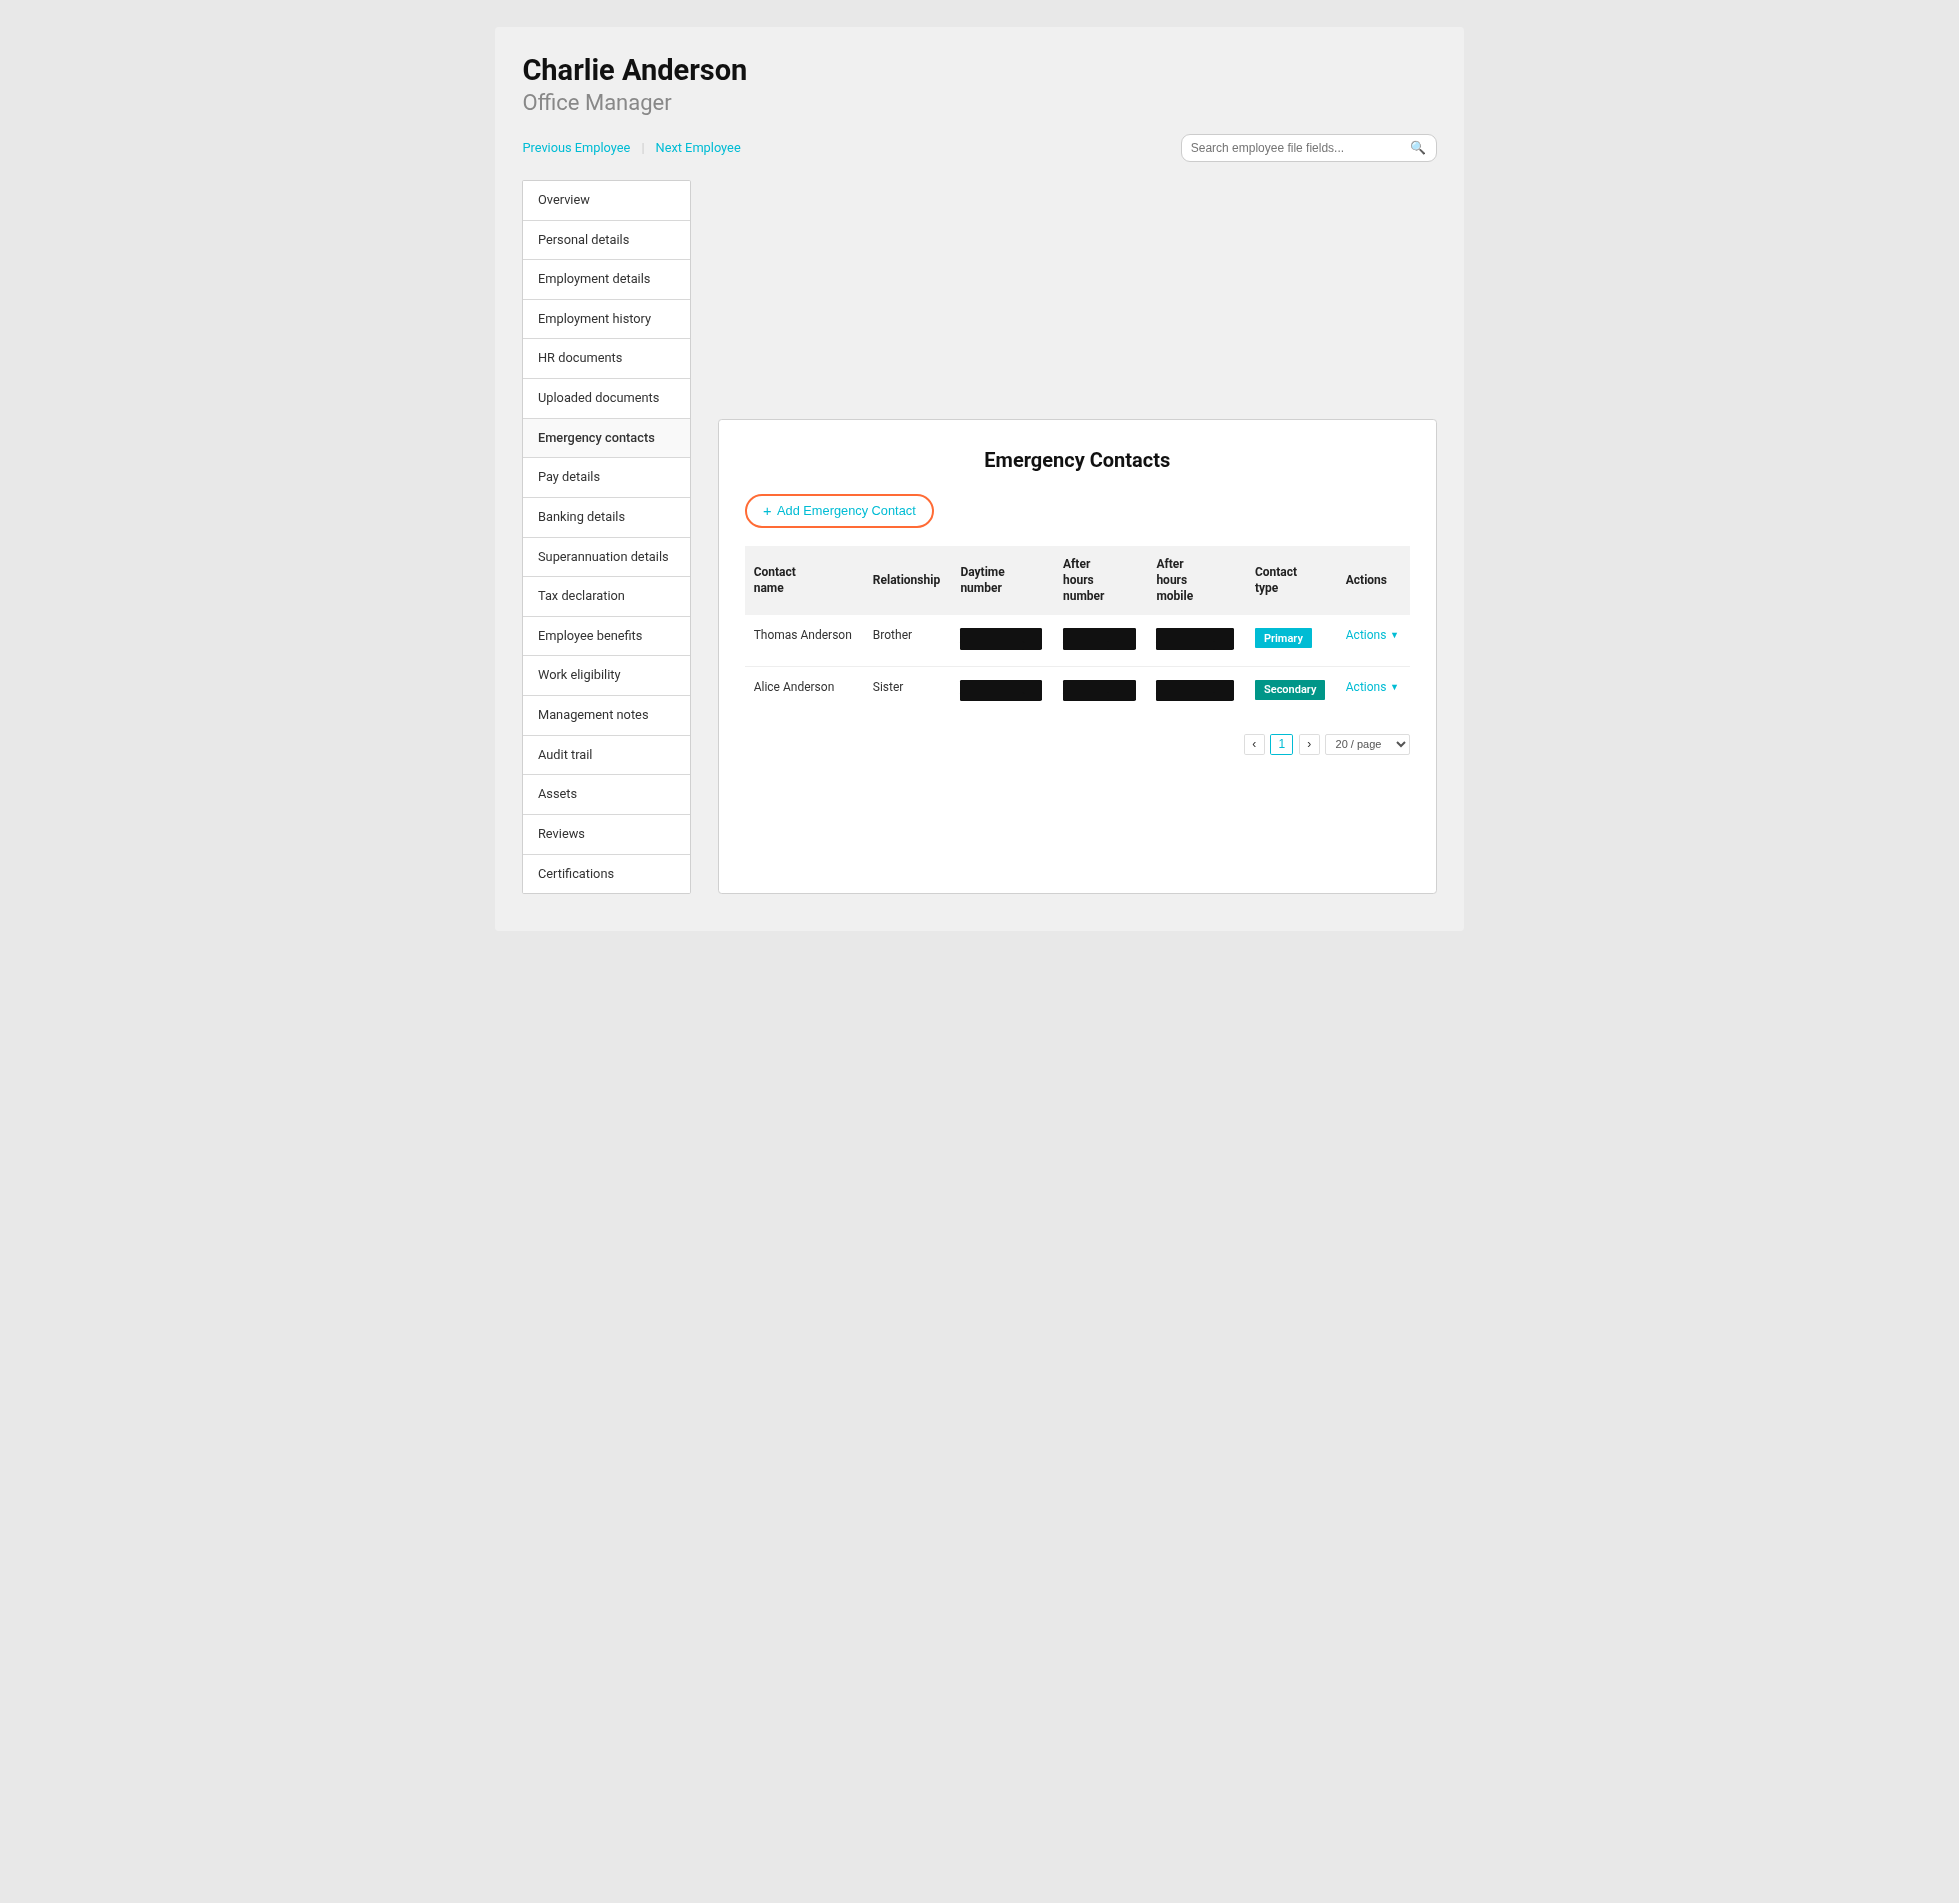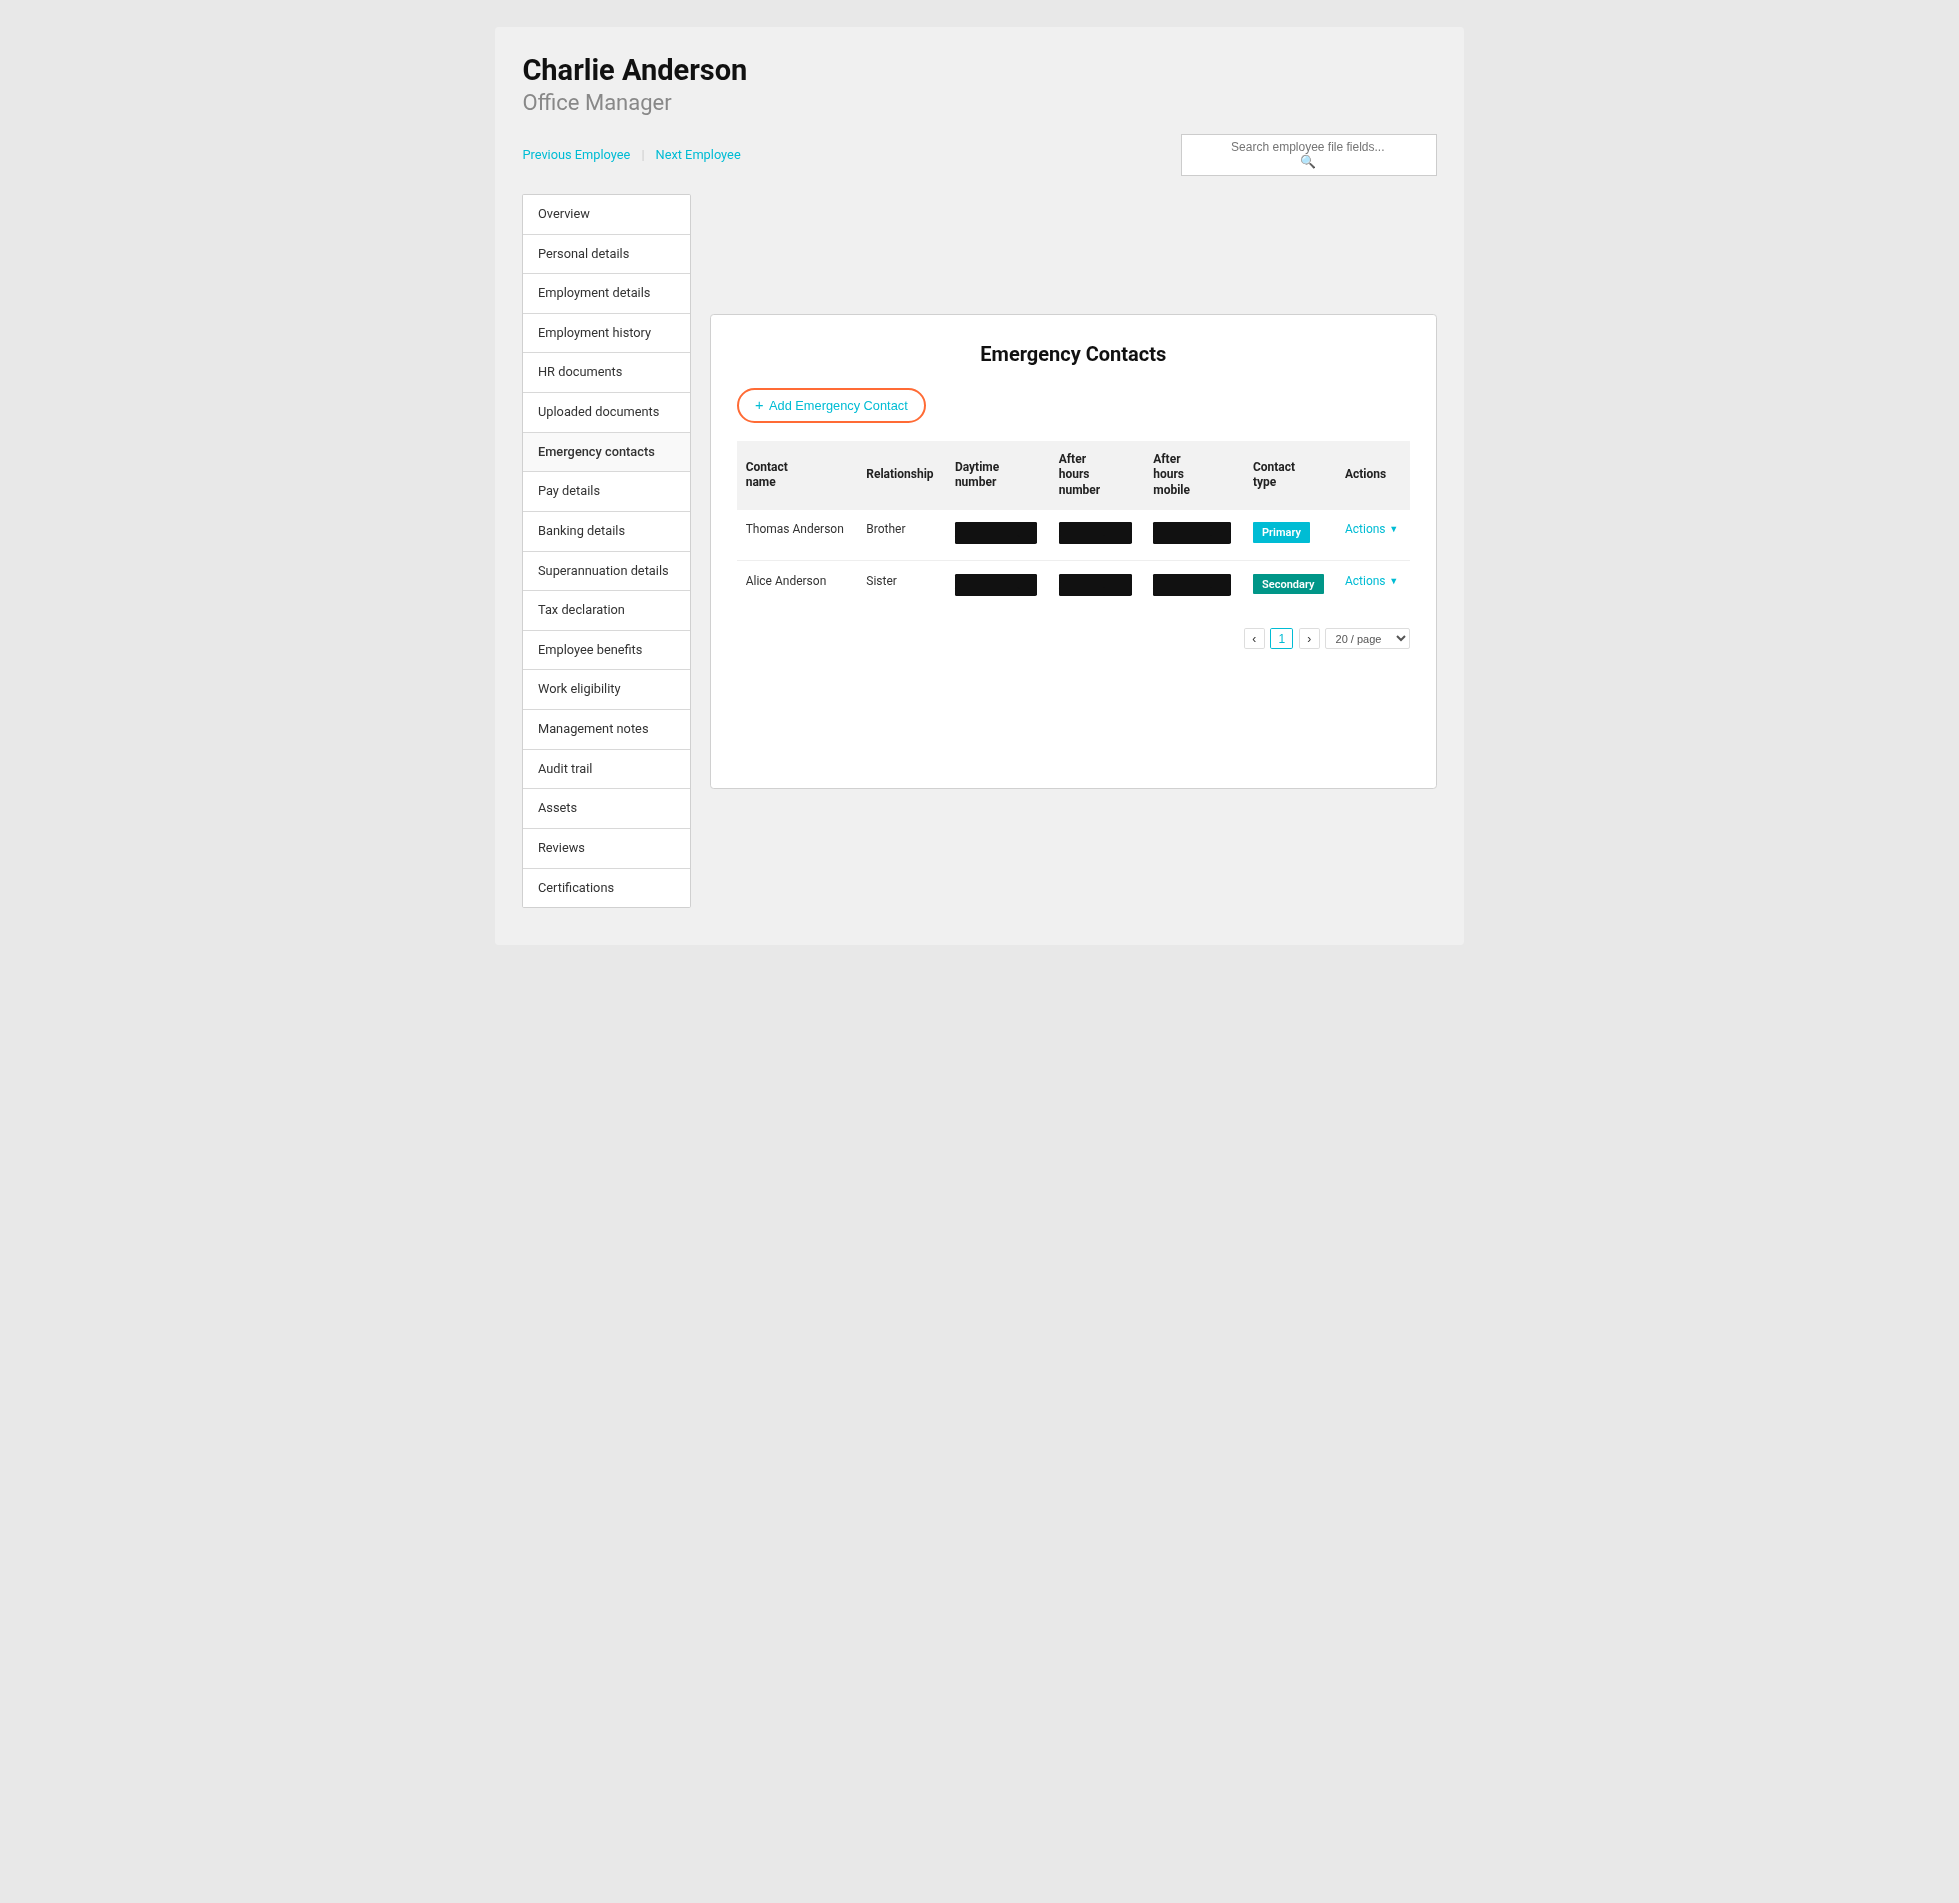"Search employee file fields..." .search-container { border-radius: 0 -> 9px; flex-direction: column -> none }
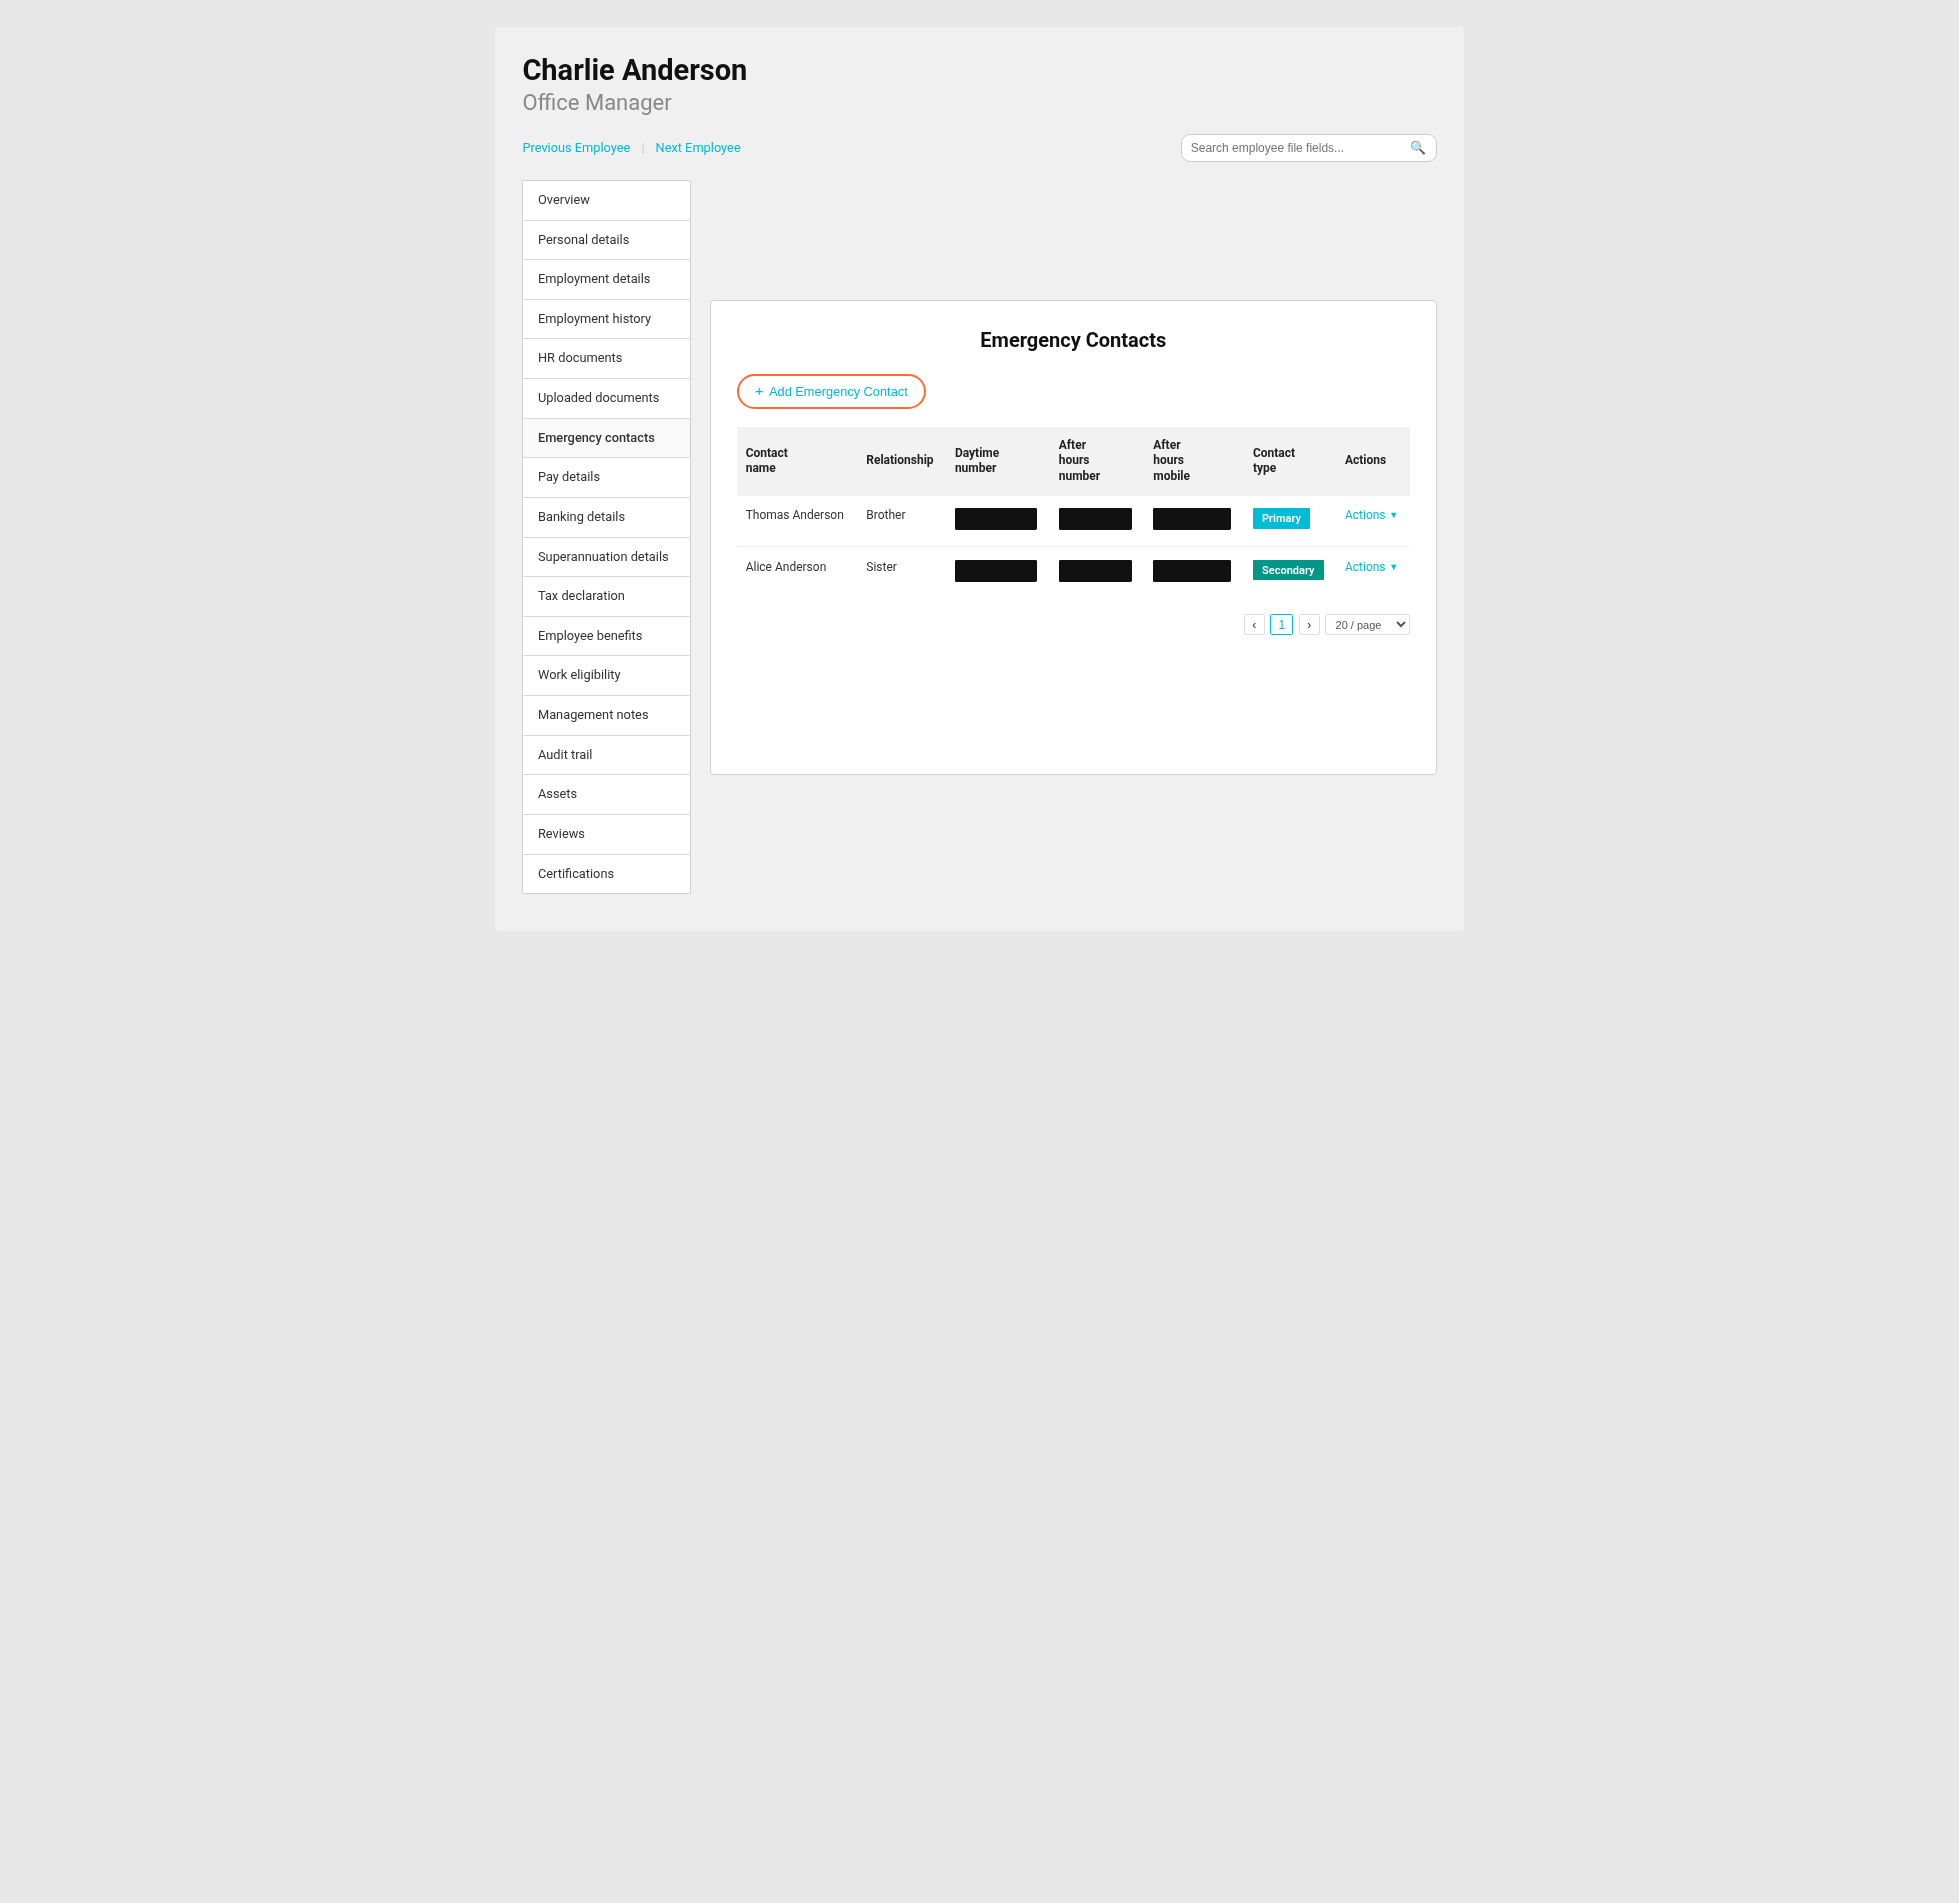"Overview" .main-layout { align-items: center -> flex-end; gap: 4px -> 12px }
